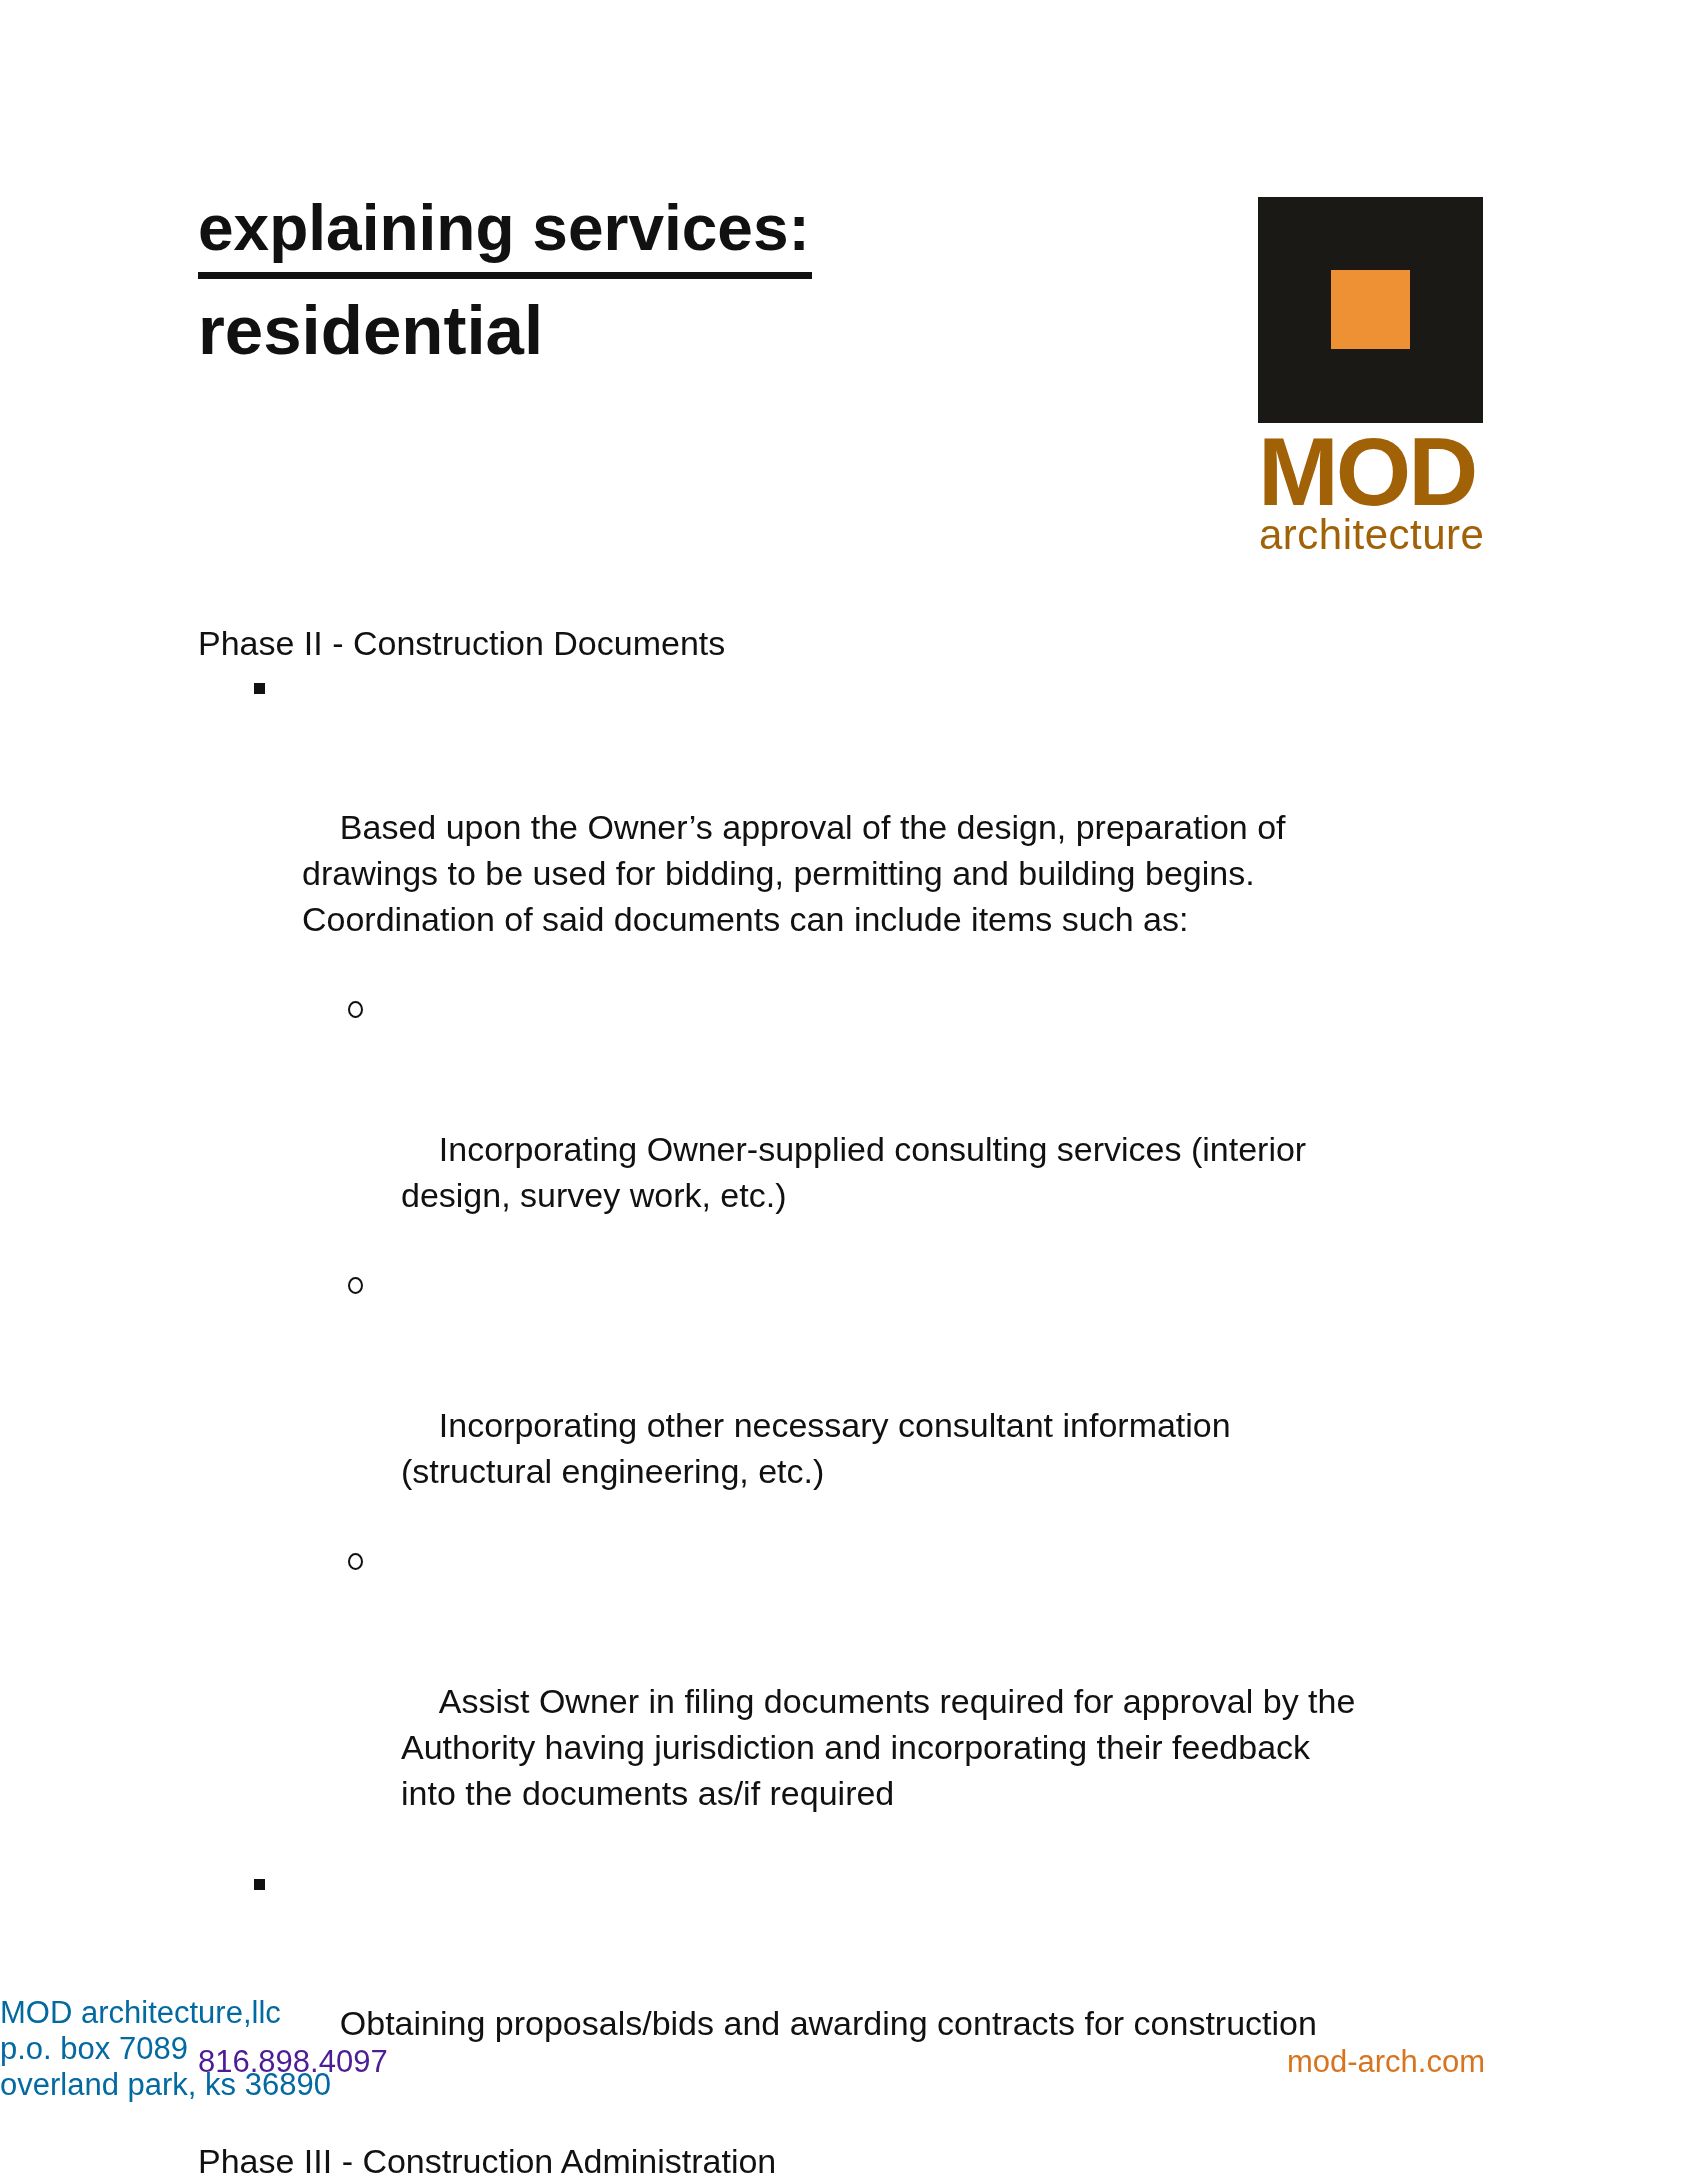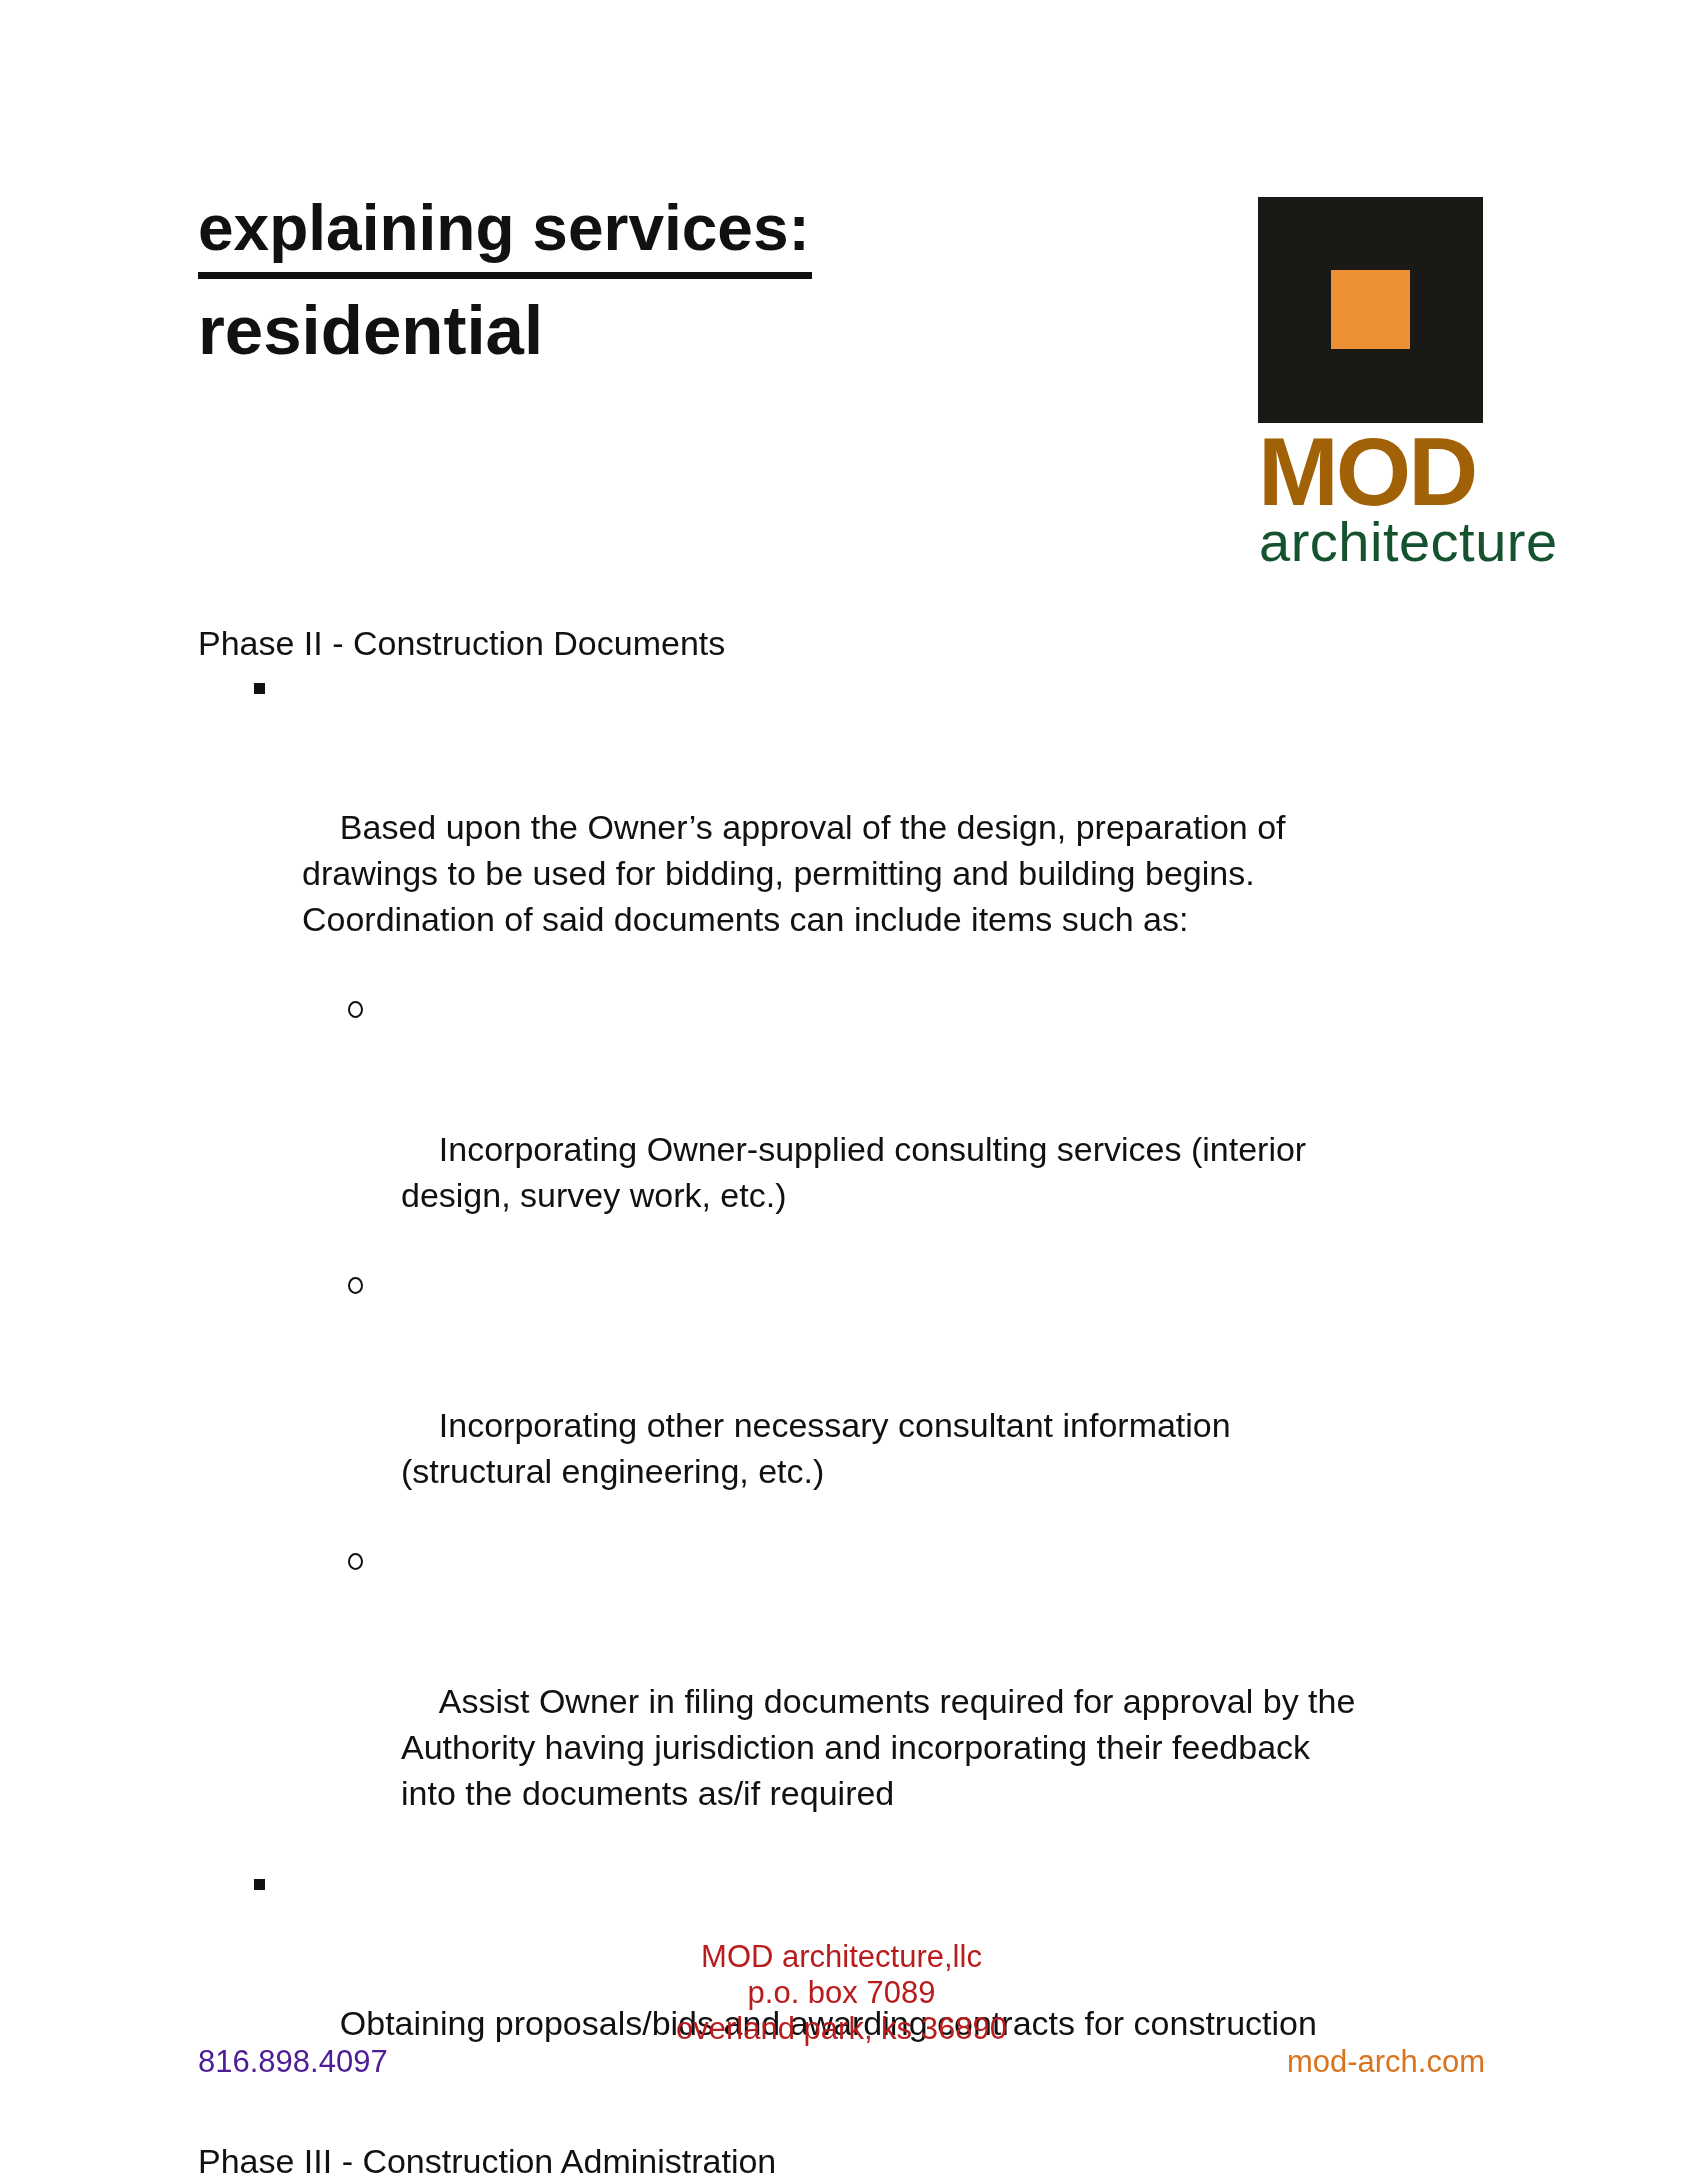"architecture" .logo-sub { color: #14532d -> #a16207; font-size: 56px -> 42px }
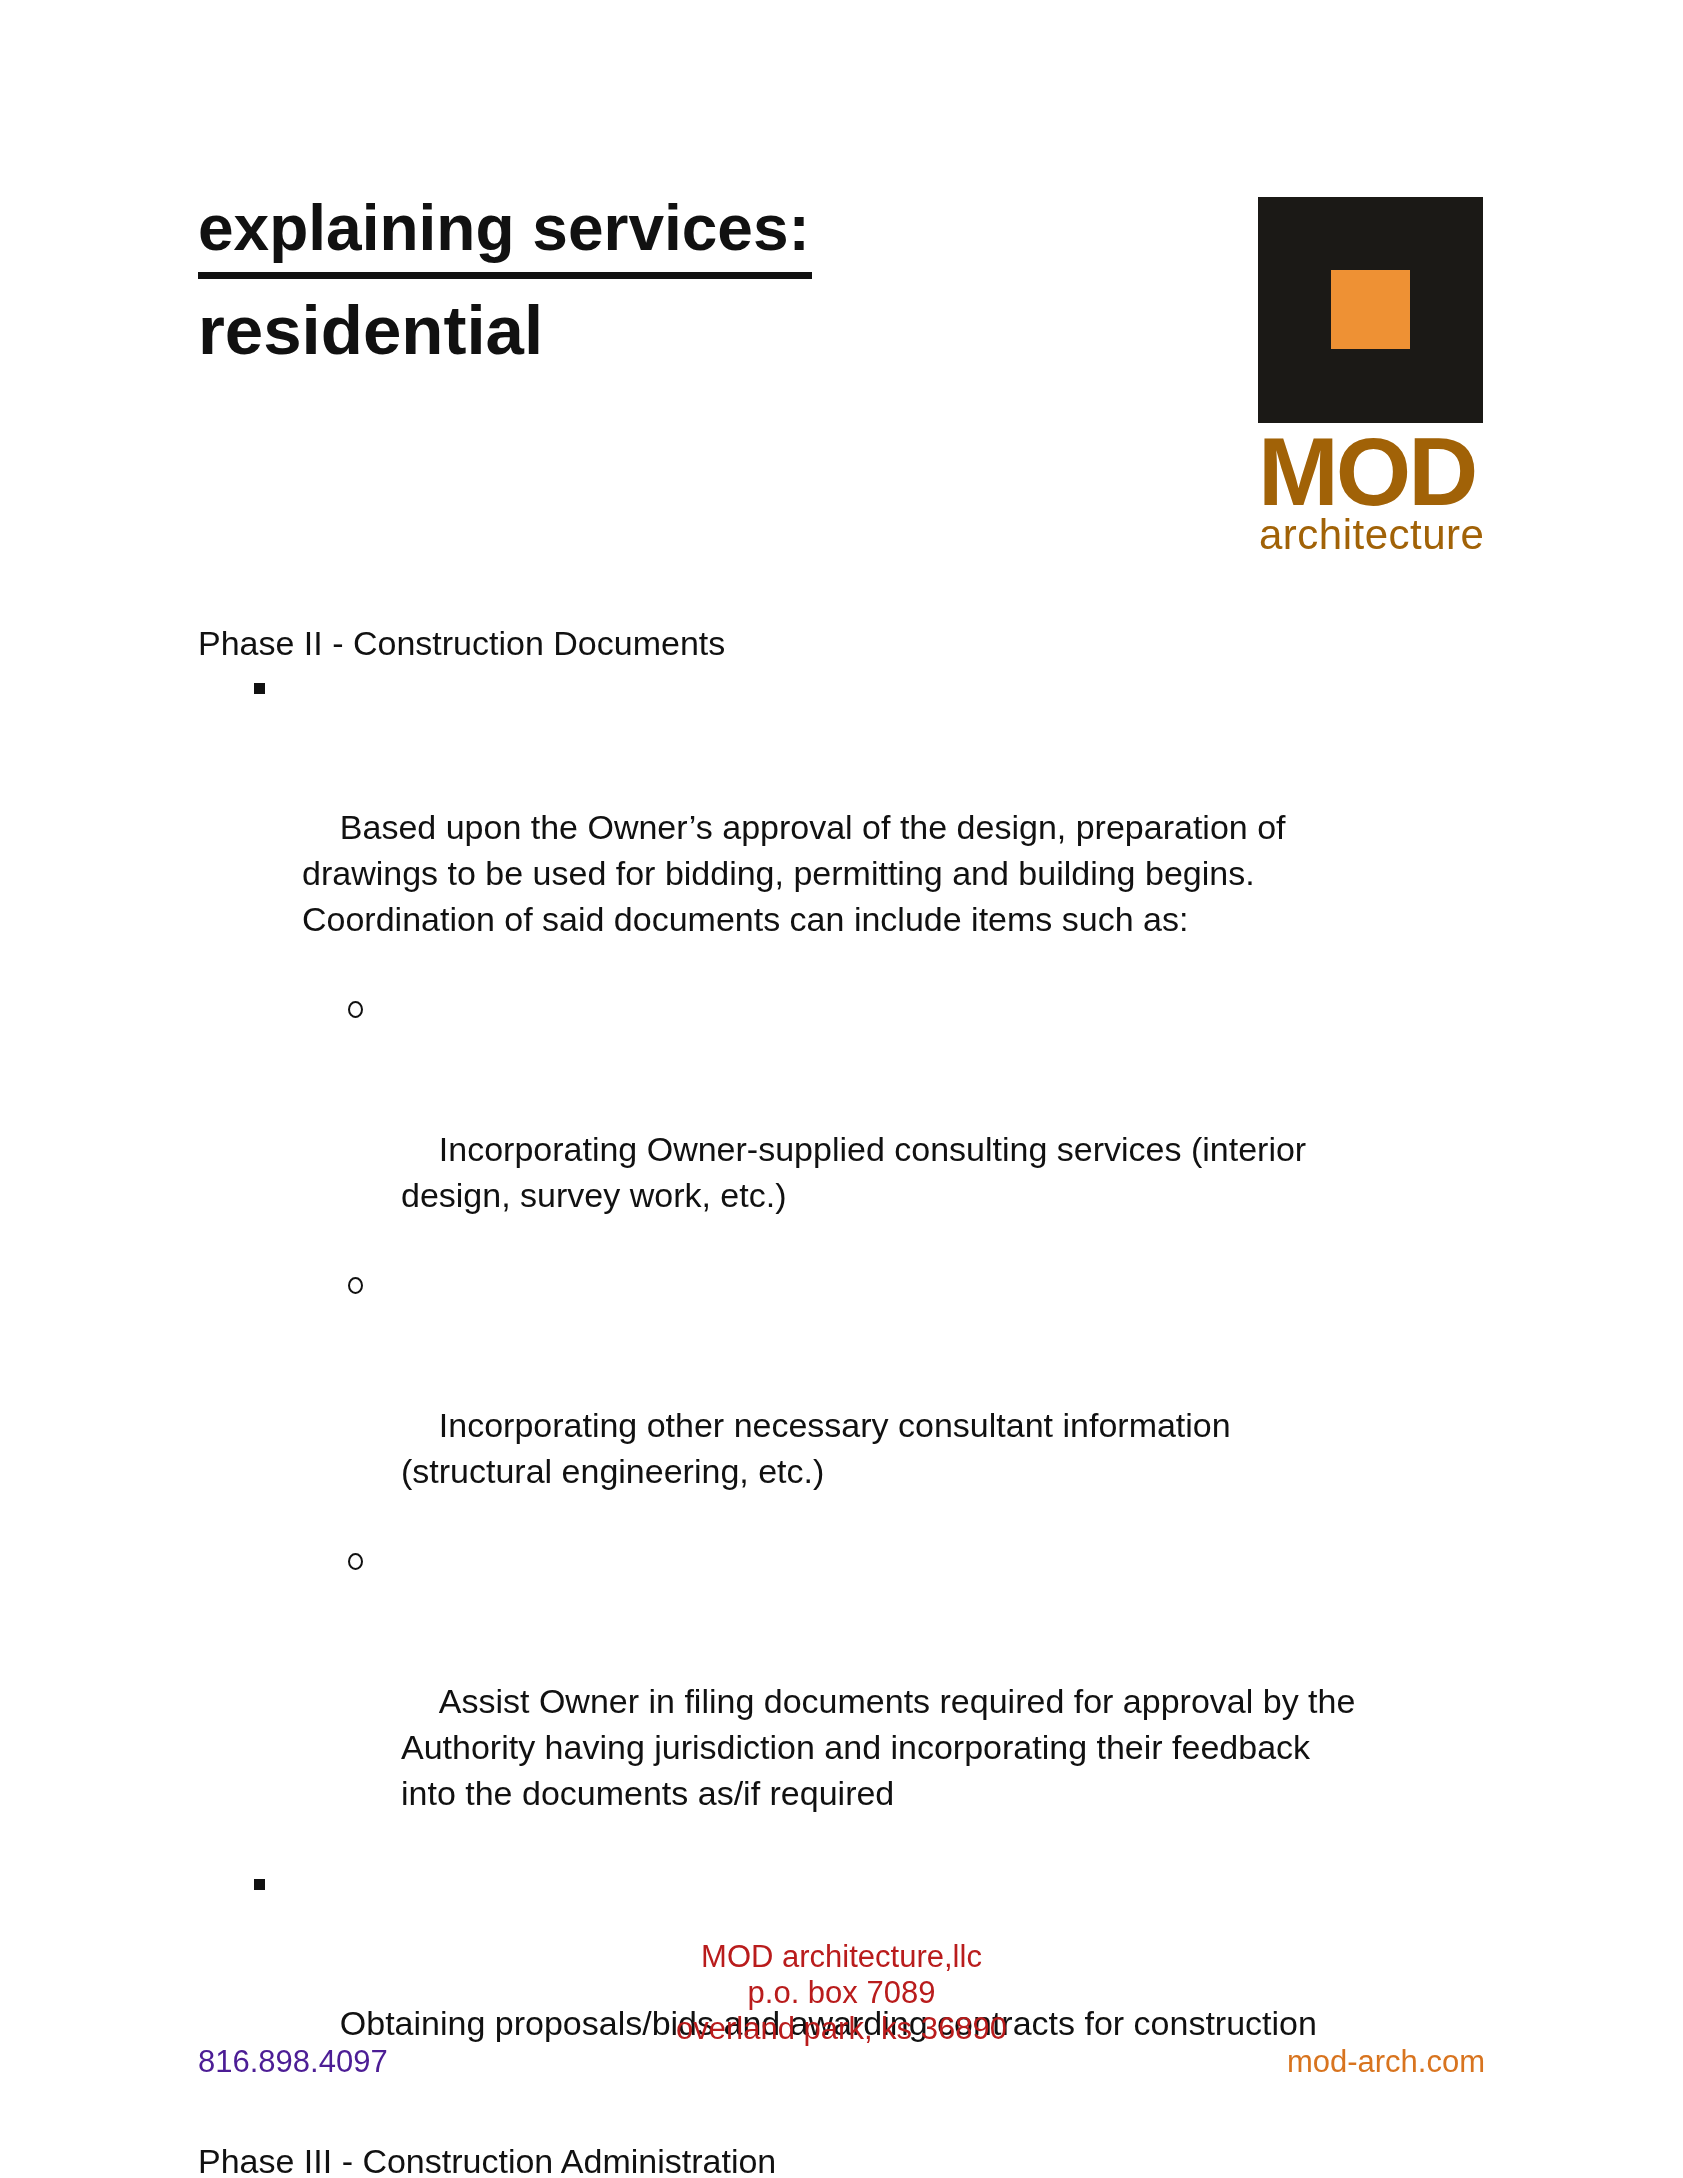"MOD architecture,llc" .footer-center { color: #b91c1c -> #0369a1; text-align: center -> none; top: 1939px -> 1995px }
